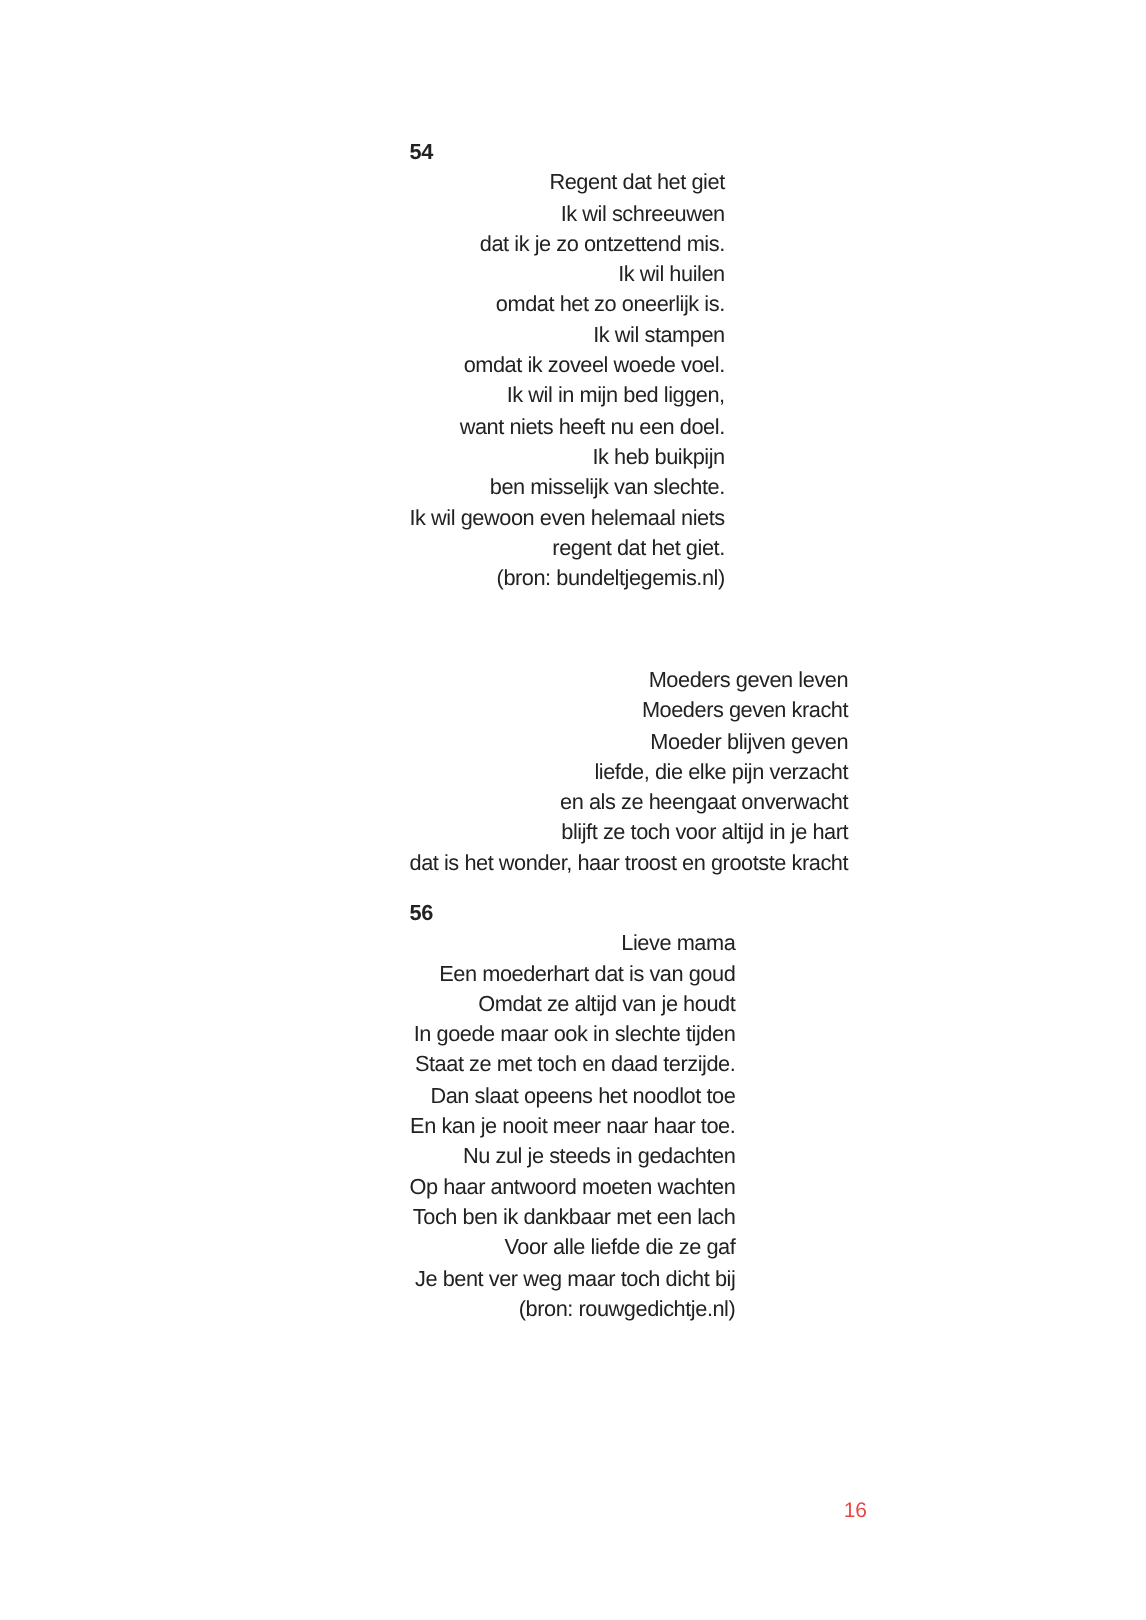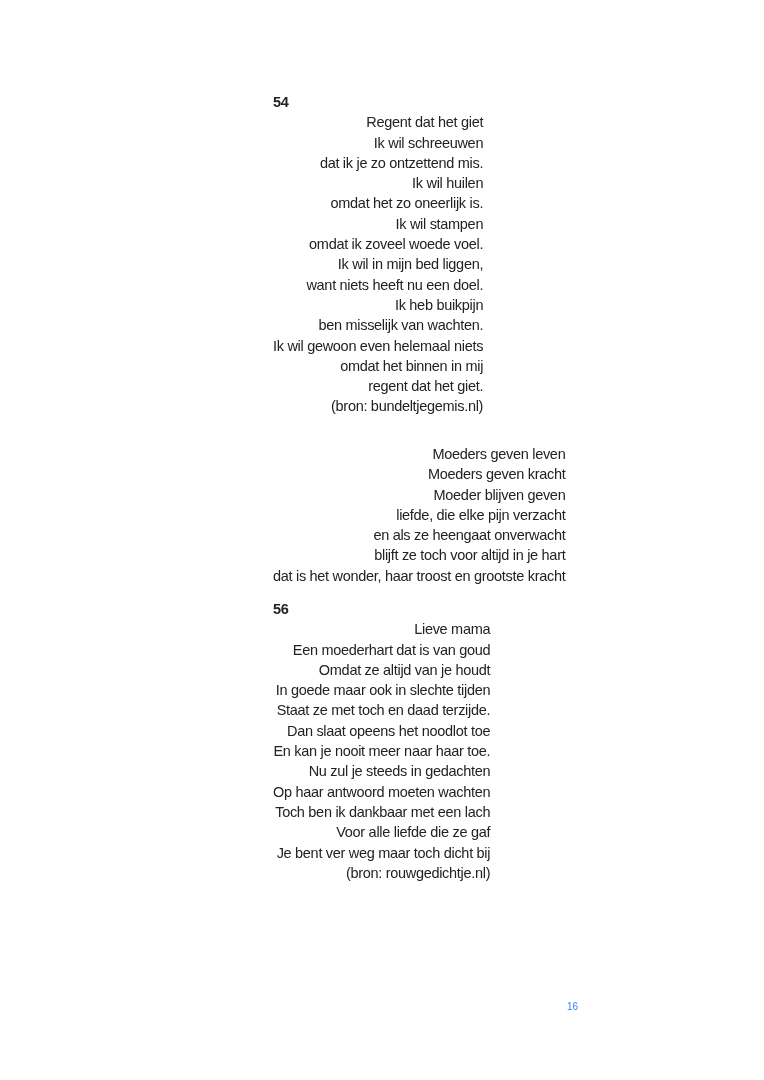"ben misselijk van wachten." div.poem-line { text: wachten -> slechte }
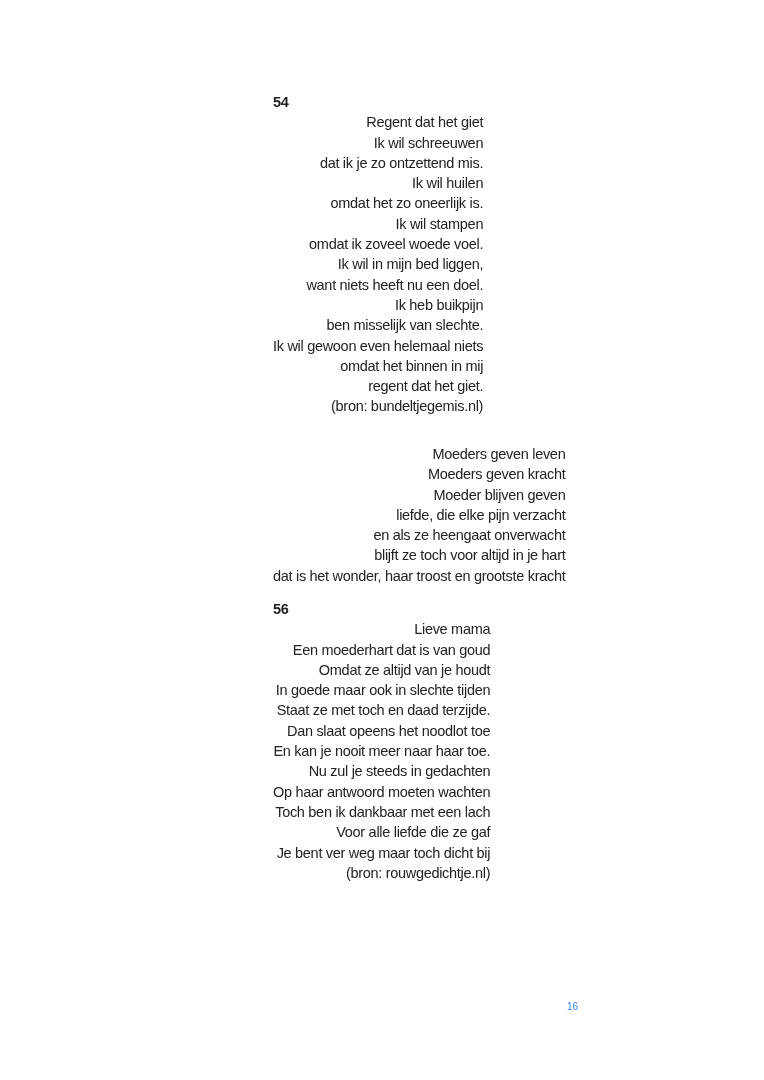"omdat het binnen in mij" div.poem-line { html: <div>omdat het binnen in mij</div> -> none }
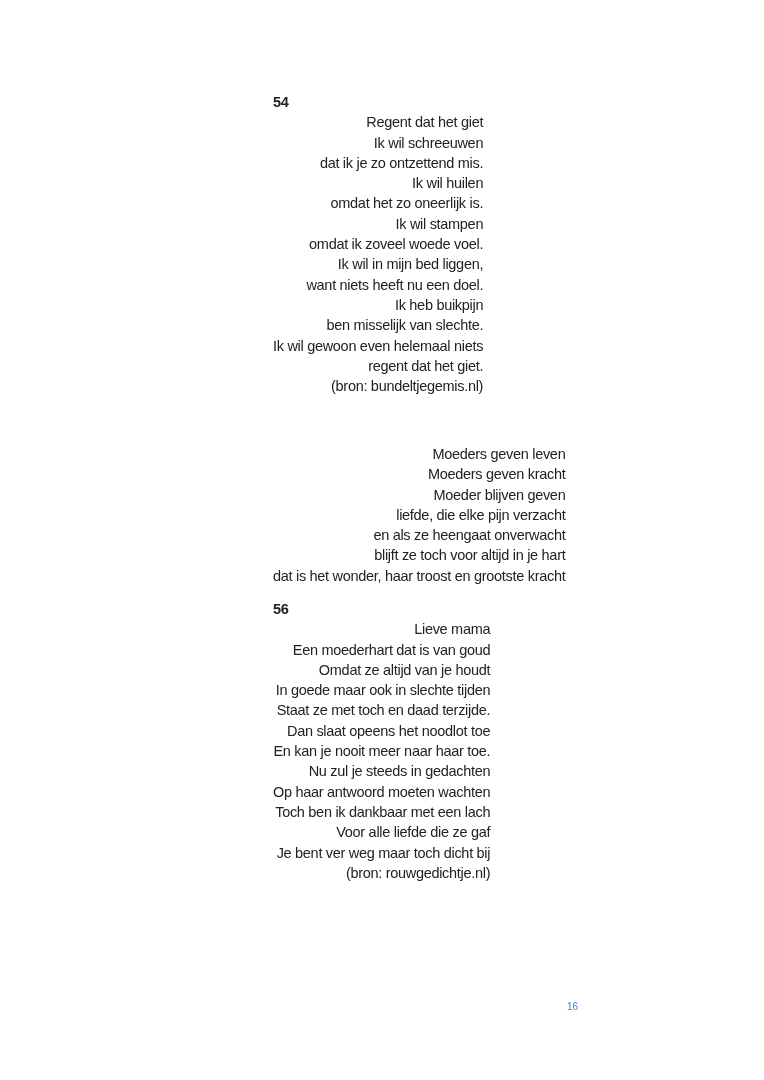"16" .page-number { color: #3b82f6 -> #ef4444; font-size: 10px -> 14px }
